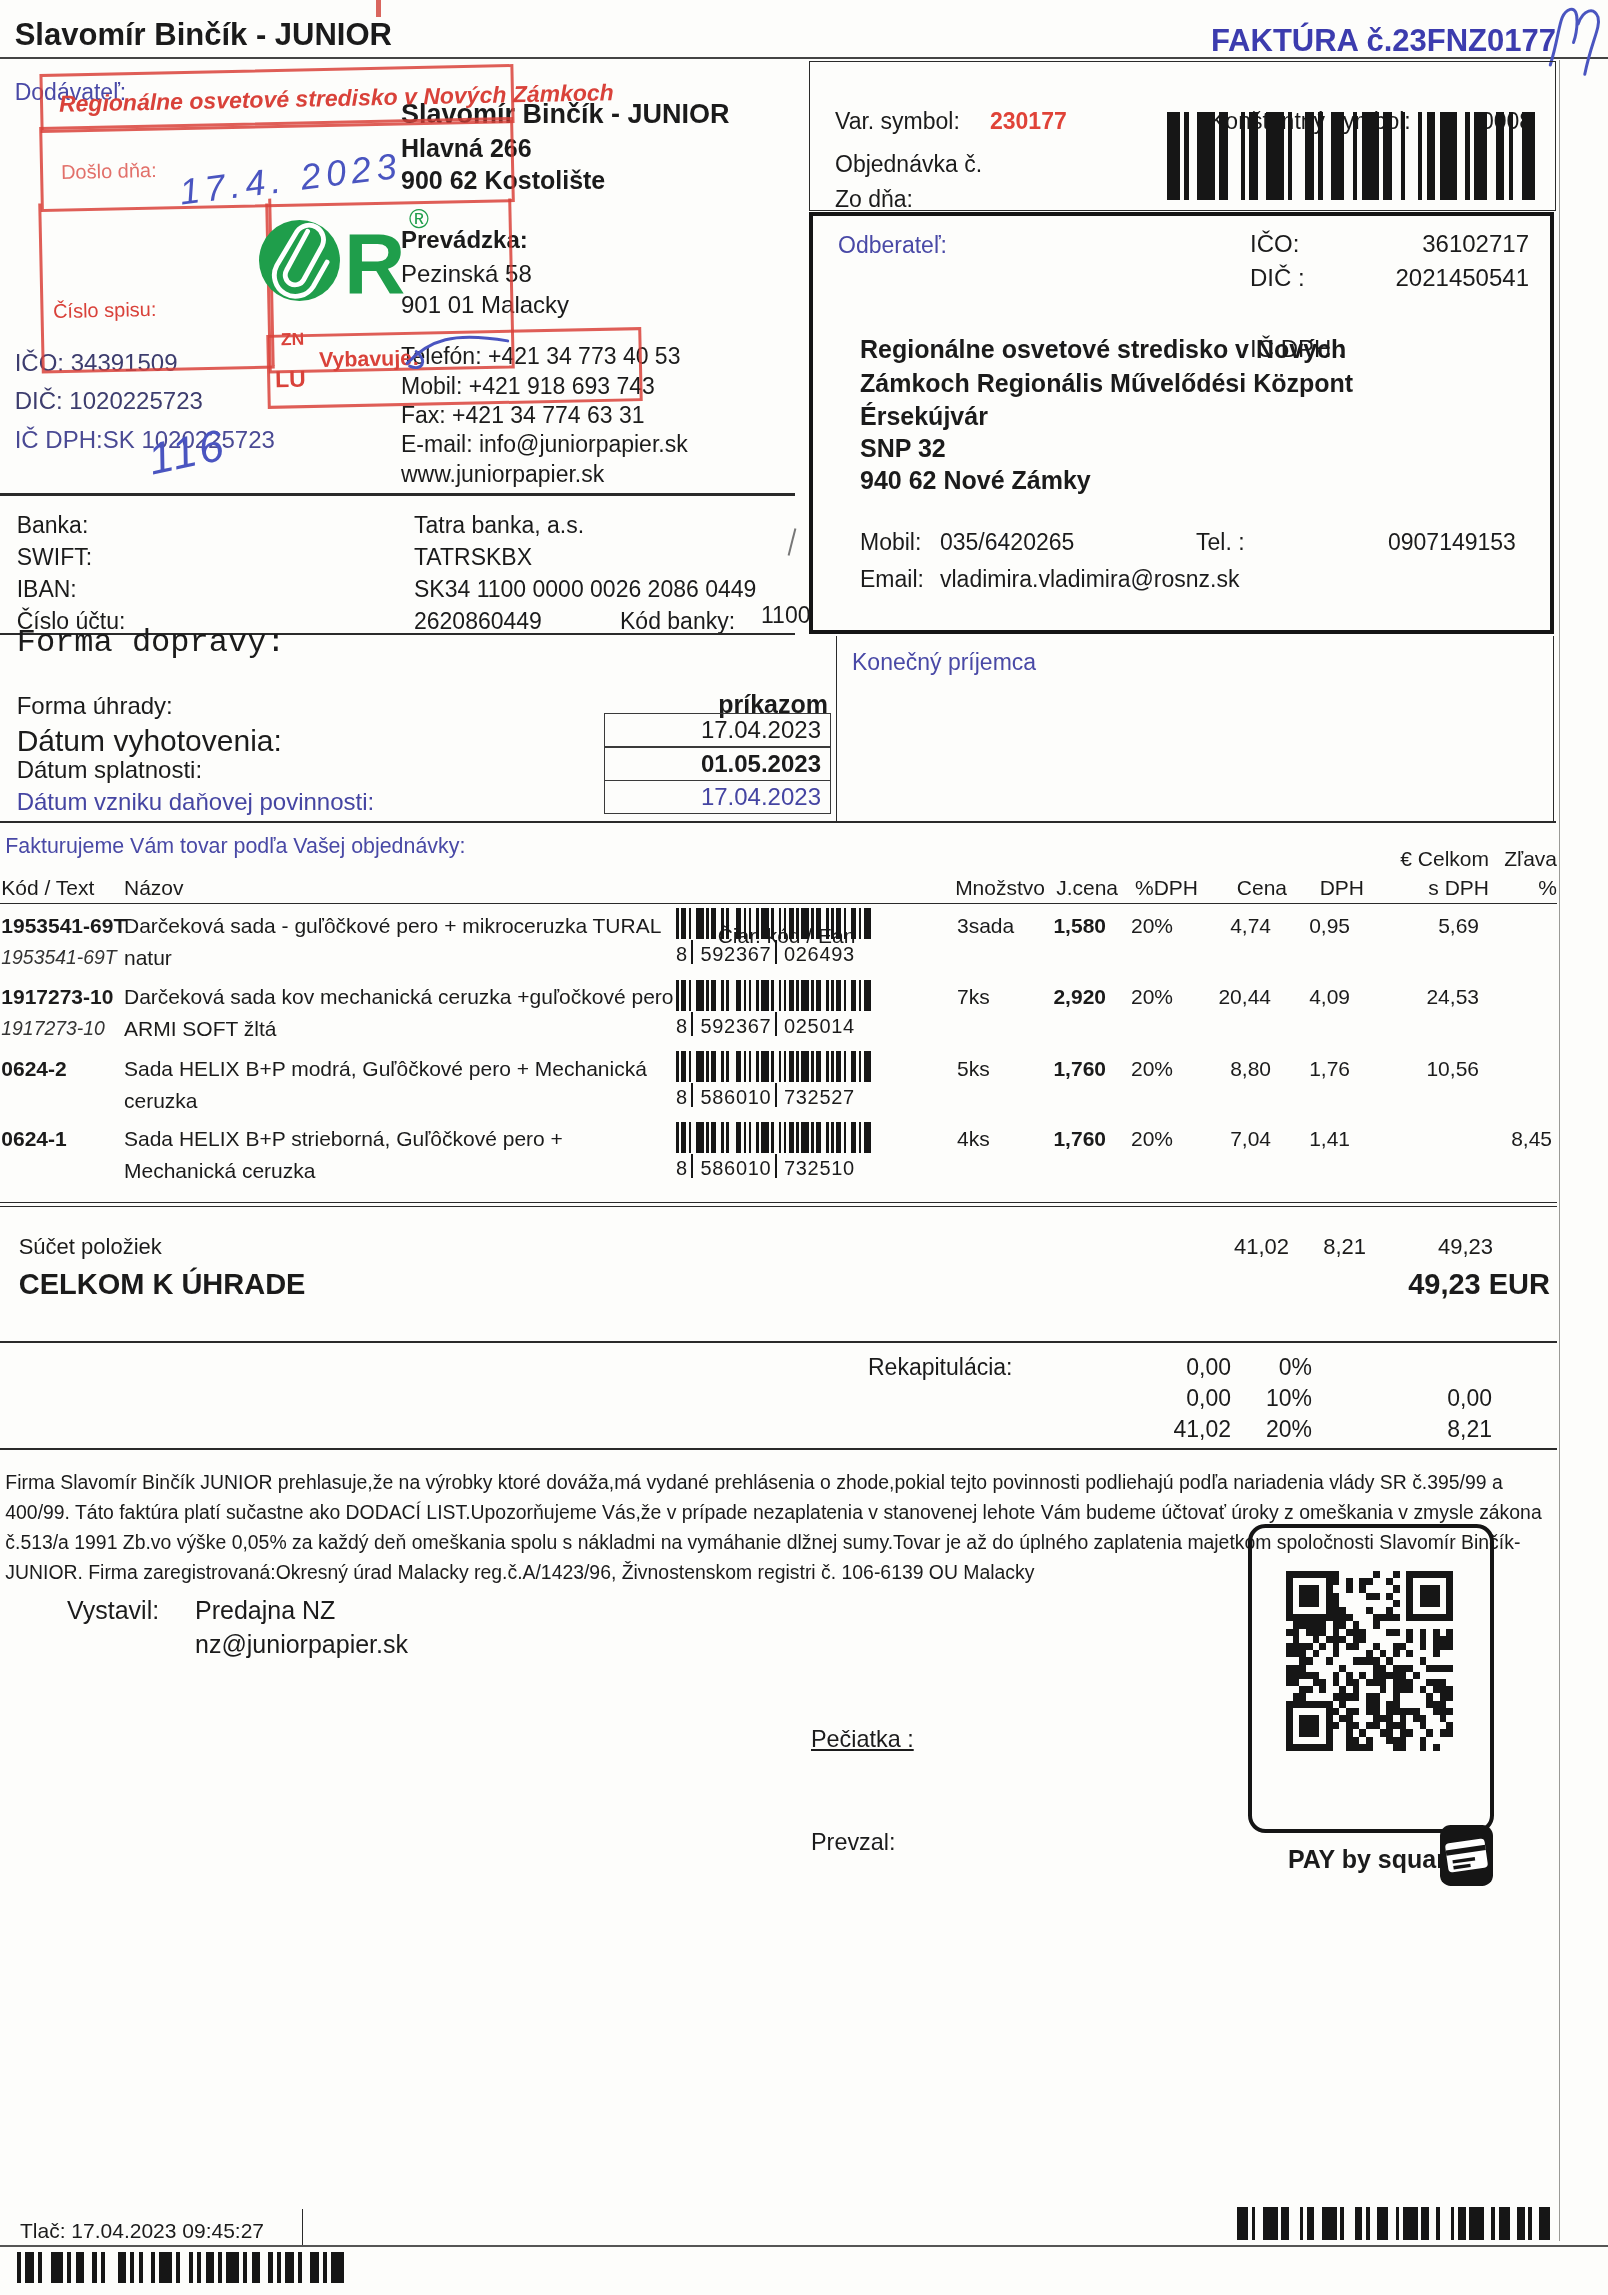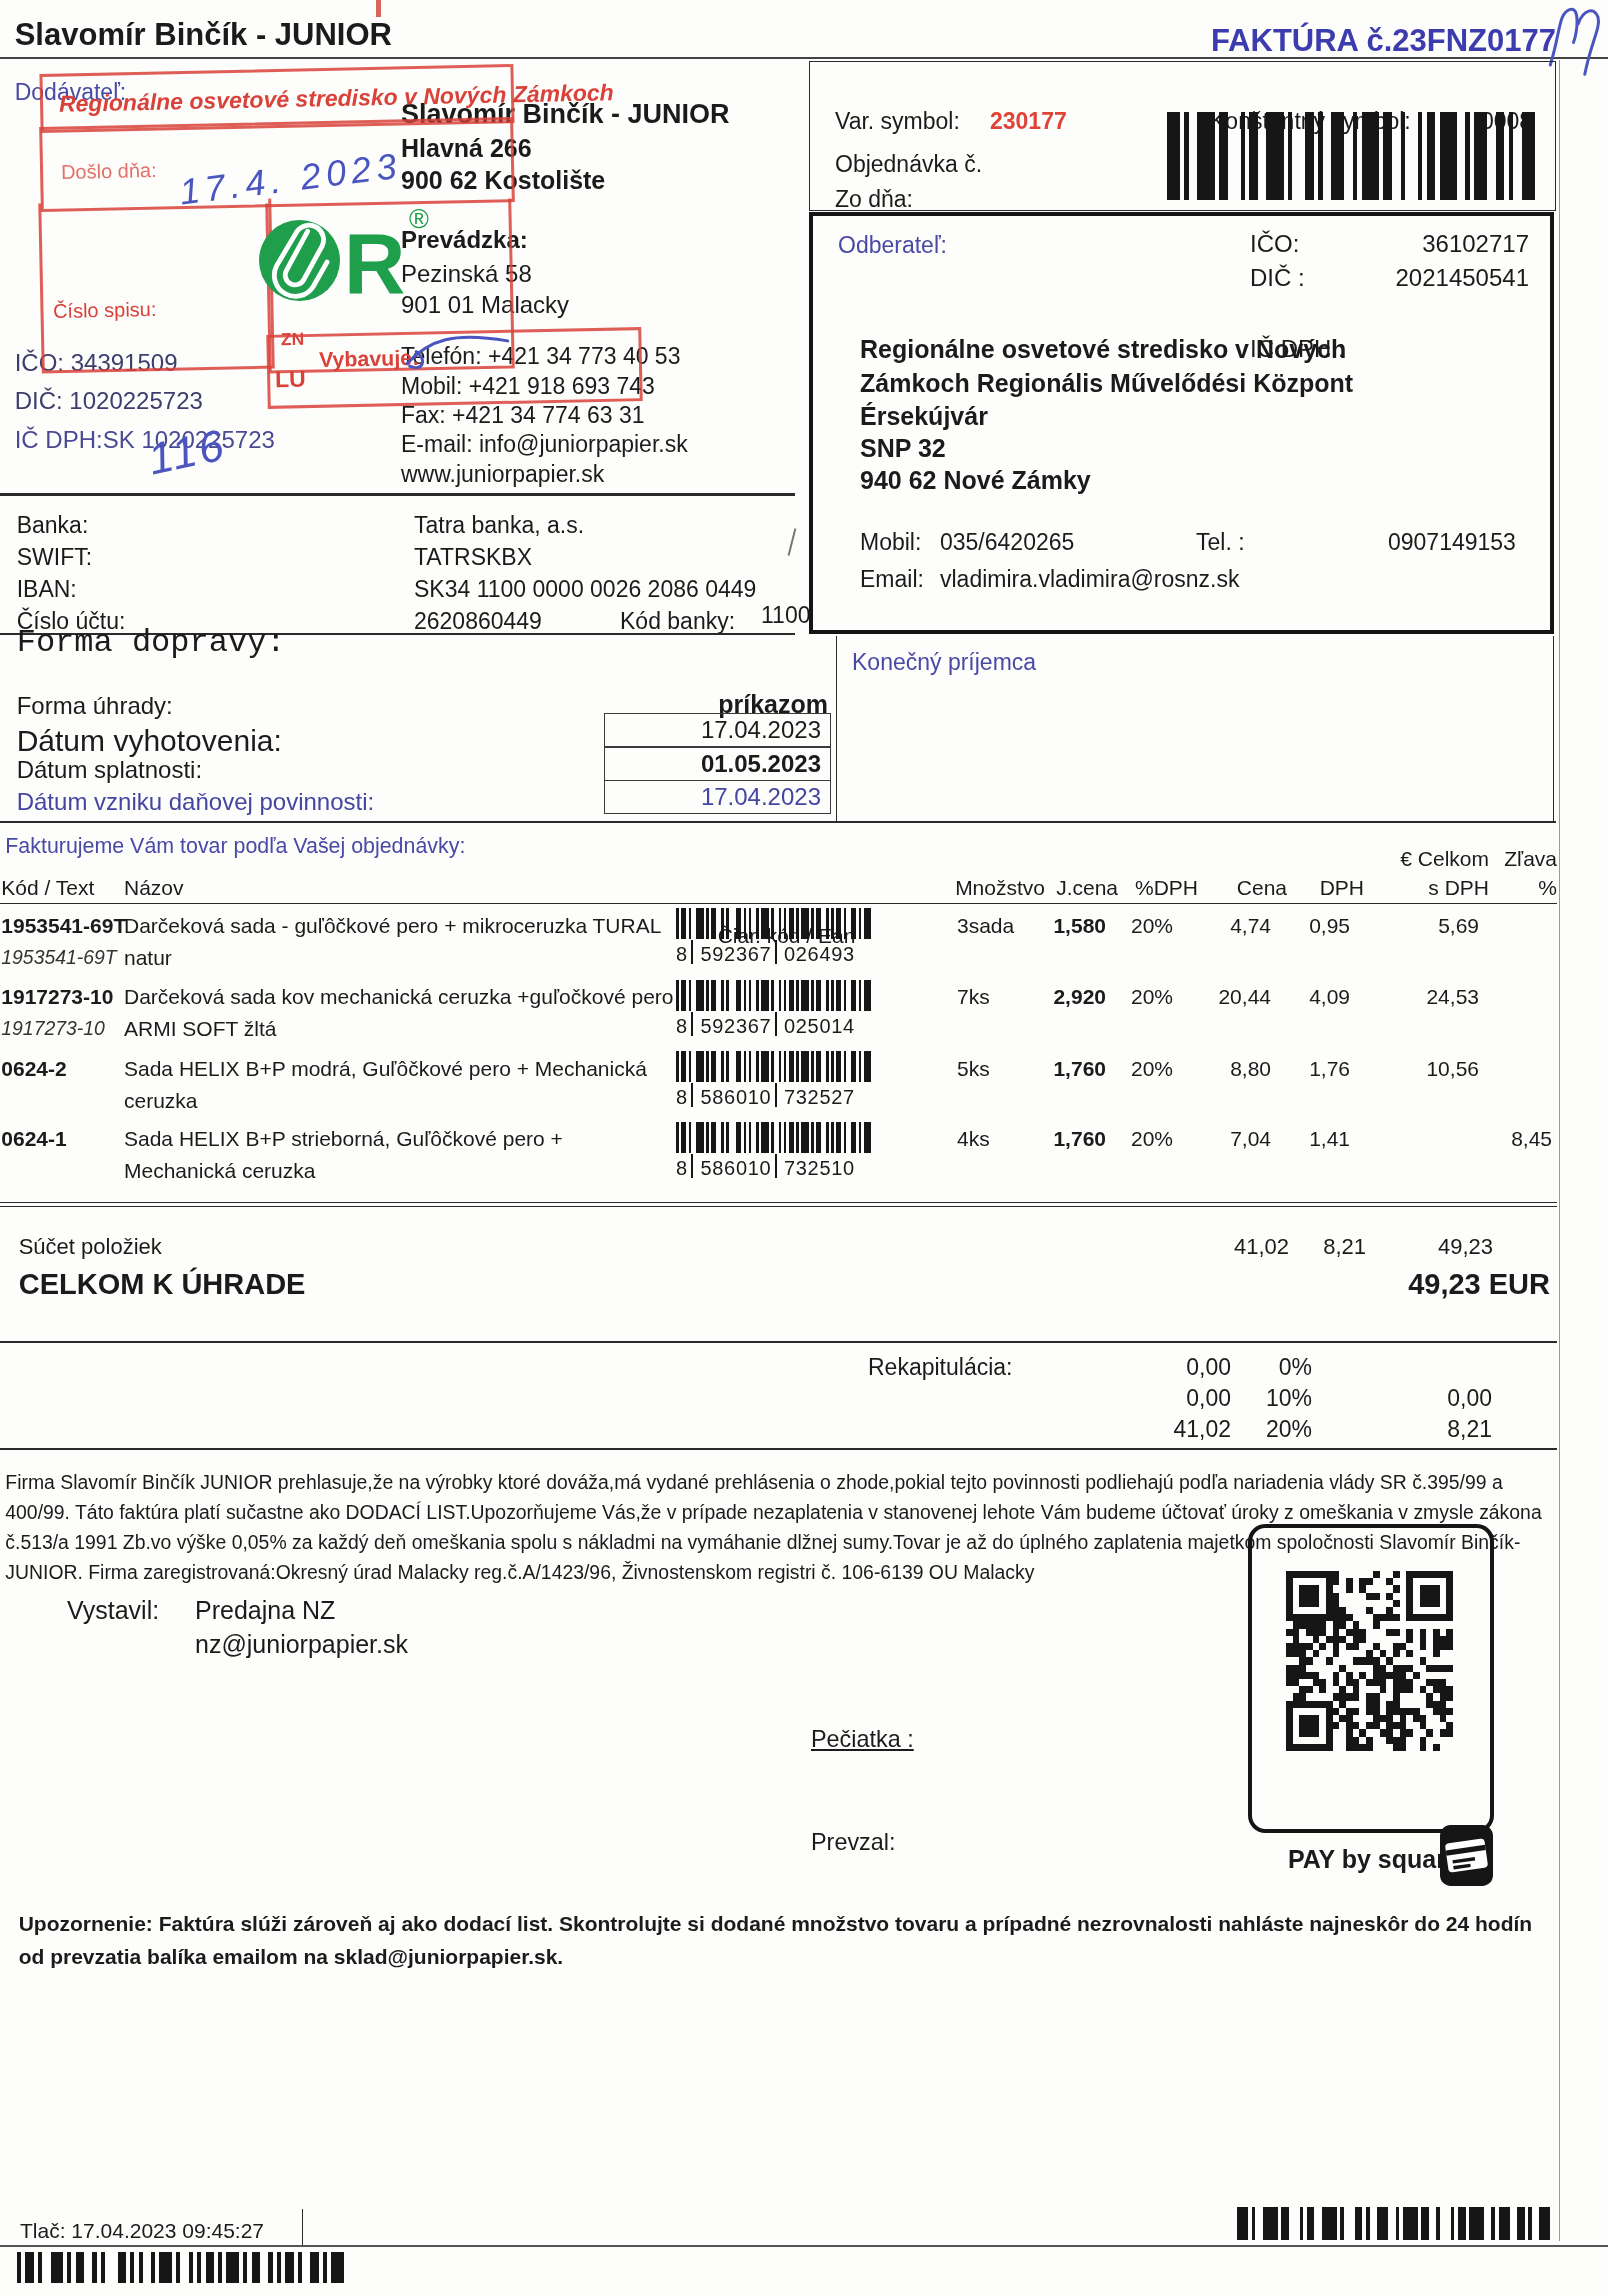"Upozornenie: Faktúra slúži zároveň aj" div.abs { html: <div>Upozornenie: Faktúra slúži zároveň aj ako dodací list. Skontrolujte si dodané množstvo tovaru a prípadné nezrovnalosti nahláste najneskôr do 24 hodín od prevzatia balíka emailom na sklad@juniorpapier.sk.</div> -> none }
